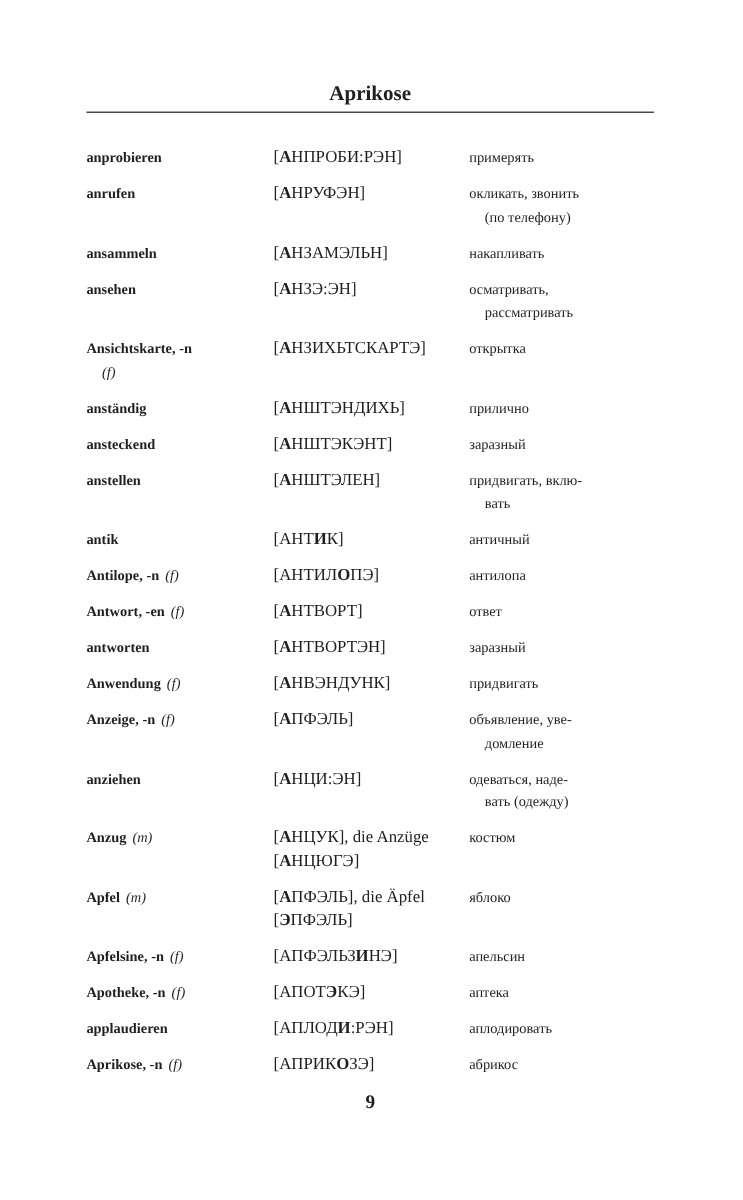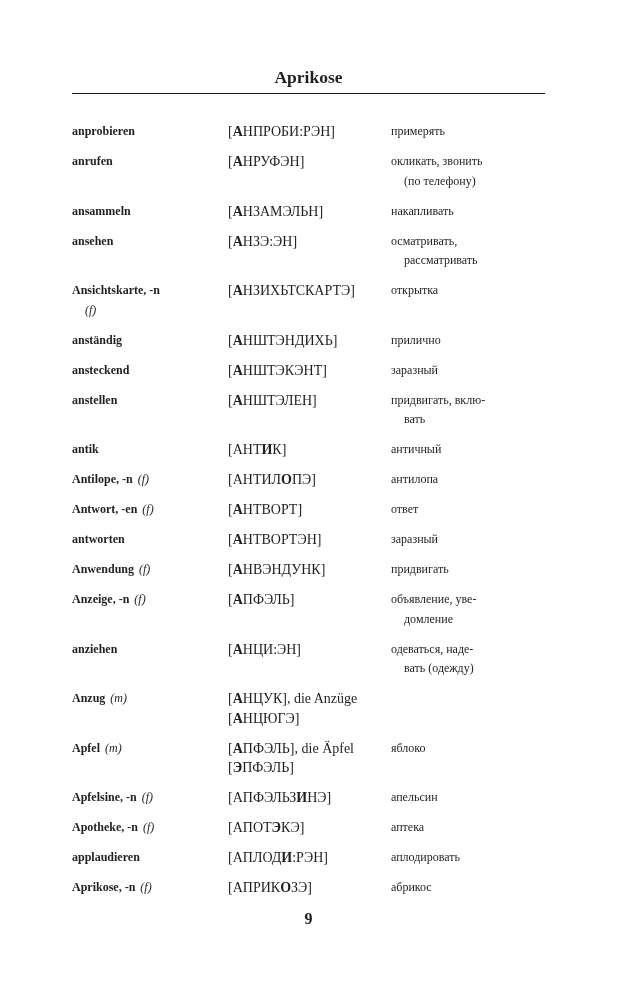"костюм" div.ru-col { html: none -> <div> <div>костюм</div> </div> }
